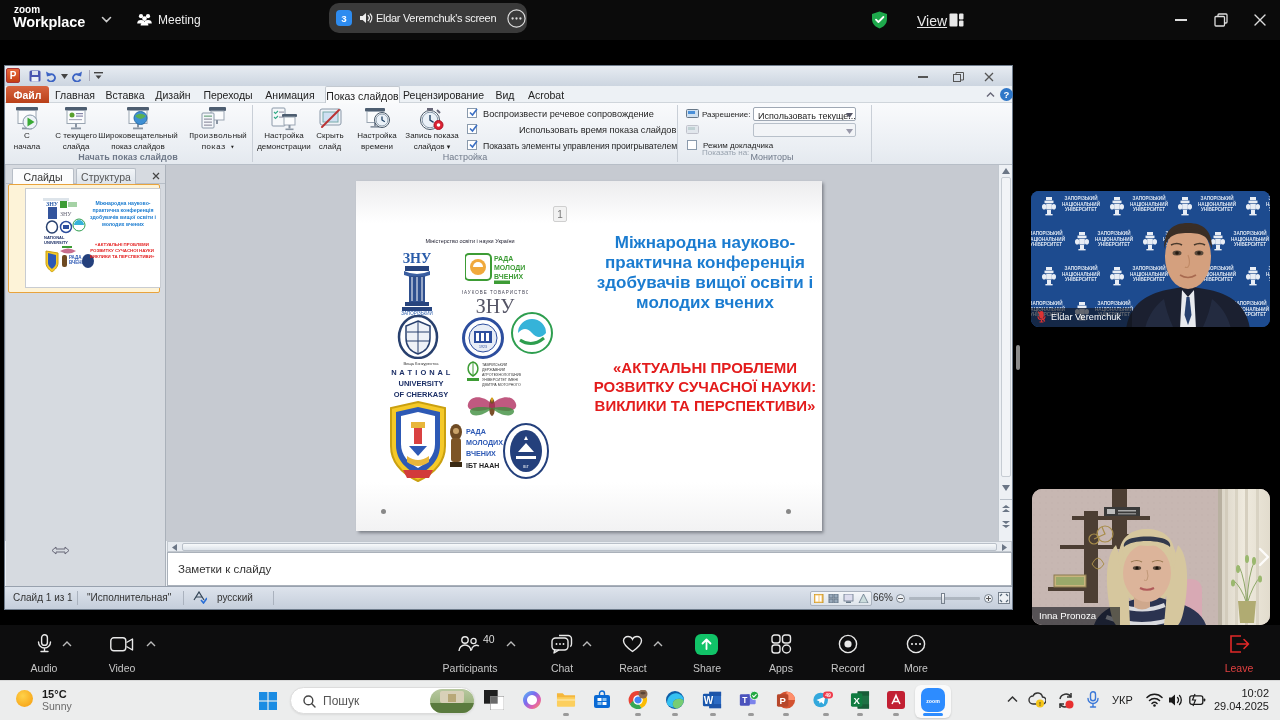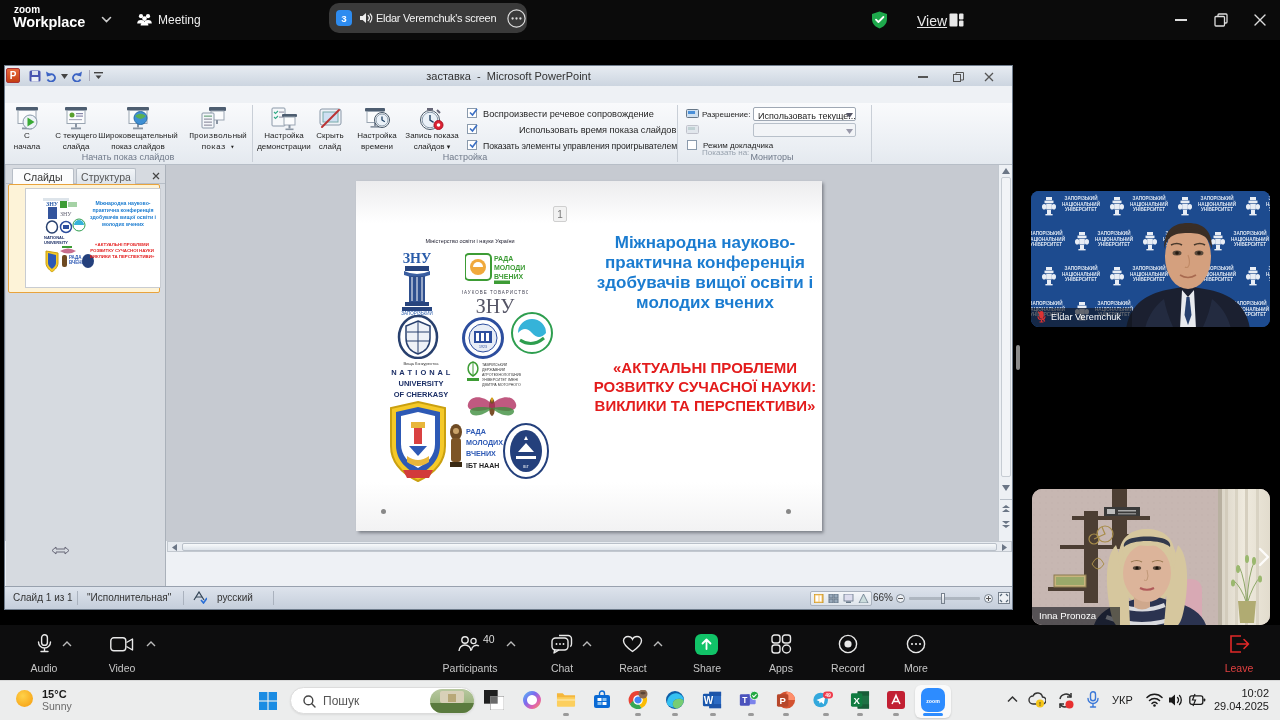"заставка - Microsoft PowerPoint" div.tt { html: <div>заставка&nbsp; -&nbsp; Microsoft PowerPoint</div> -> none }
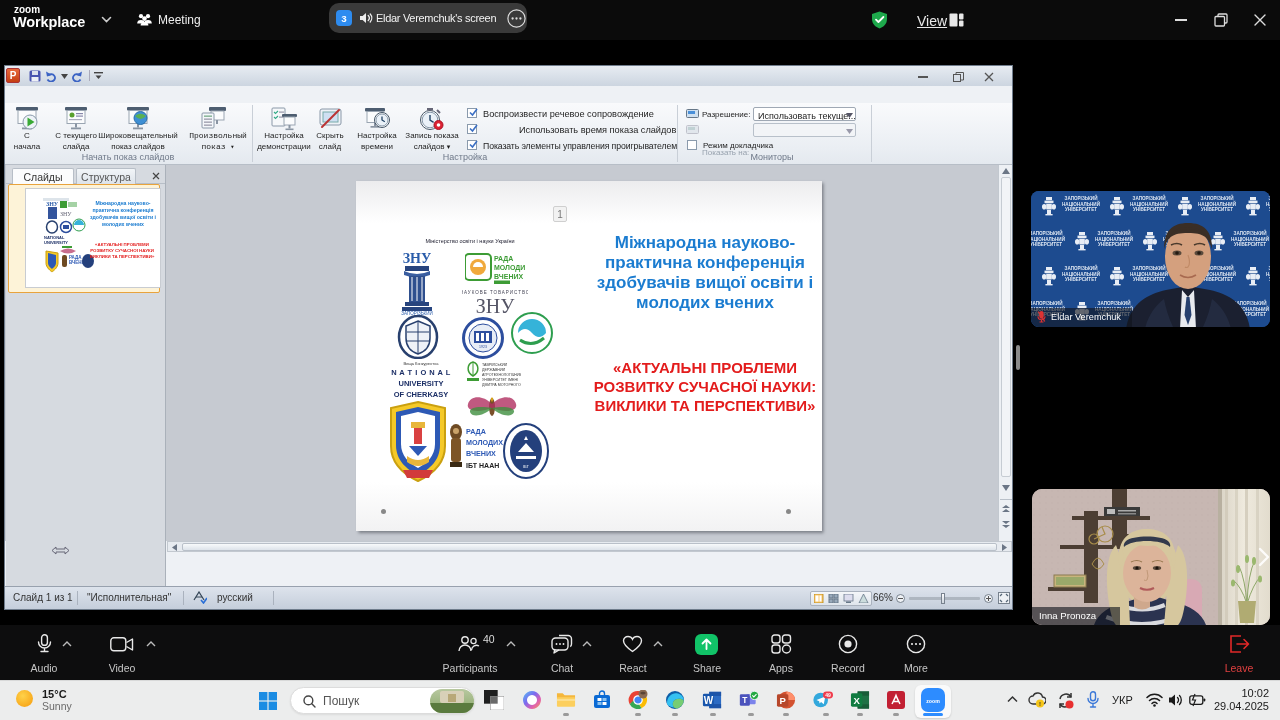"Файл" div { html: none -> <div> <div>Файл</div> <div>Главная</div> <div>Вставка</div> <div>Дизайн</div> <div>Переходы</div> <div>Анимация</div> <div>Показ слайдов</div> <div>Рецензирование</div> <div>Вид</div> <div>Acrobat</div> <svg> <path></path> </svg> <div>?</div> </div> }
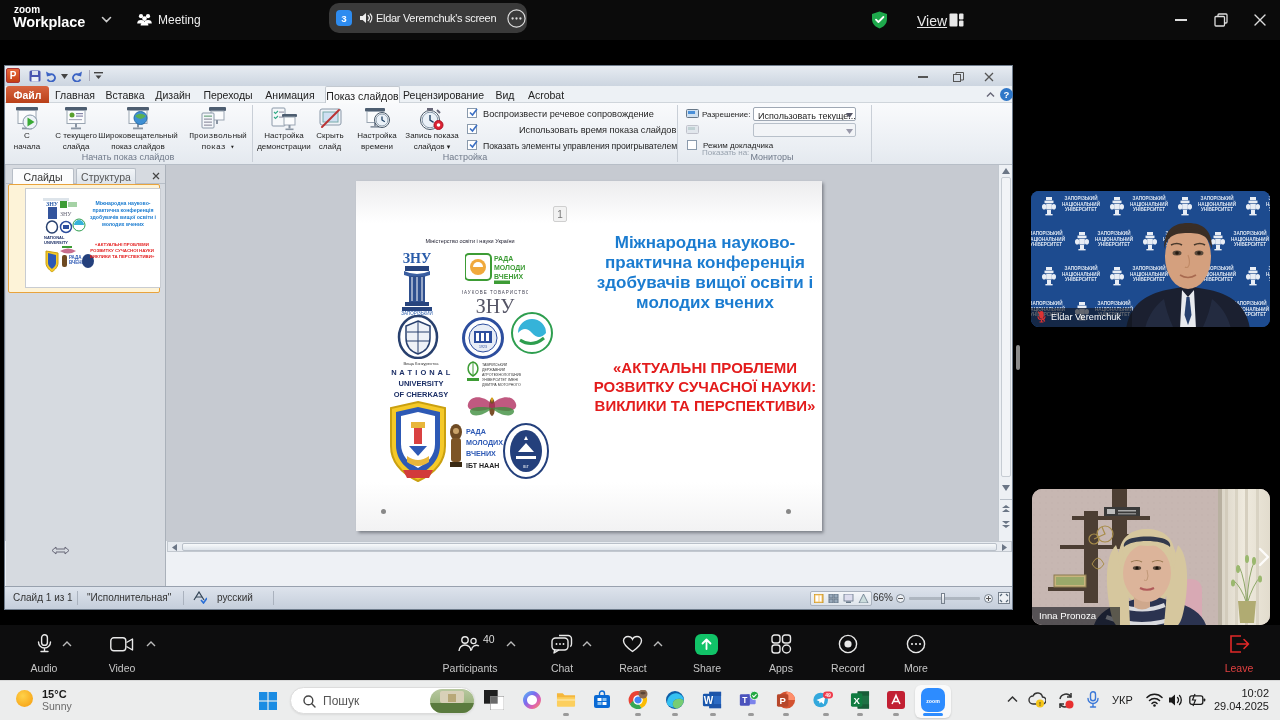"Начать показ слайдов" div.glabel { font-weight: none -> bold }
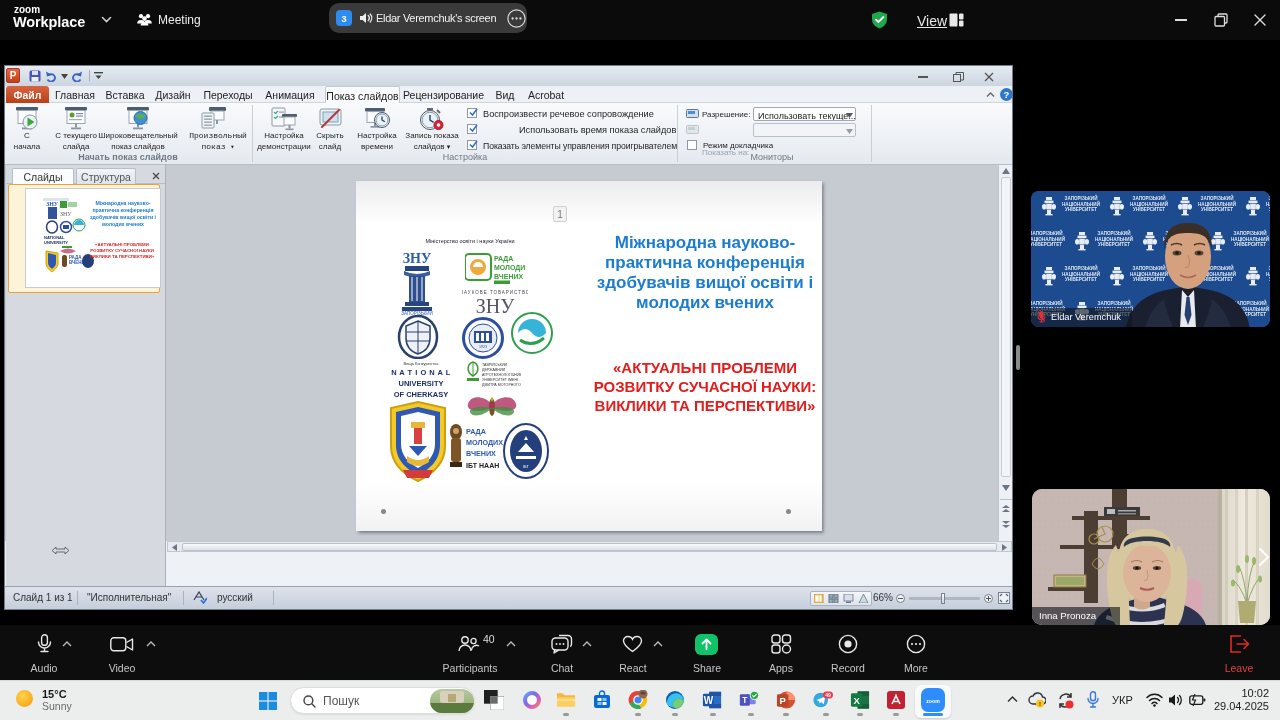"Заметки к слайду" div { html: none -> <div> <div>Заметки к слайду</div> </div> }
